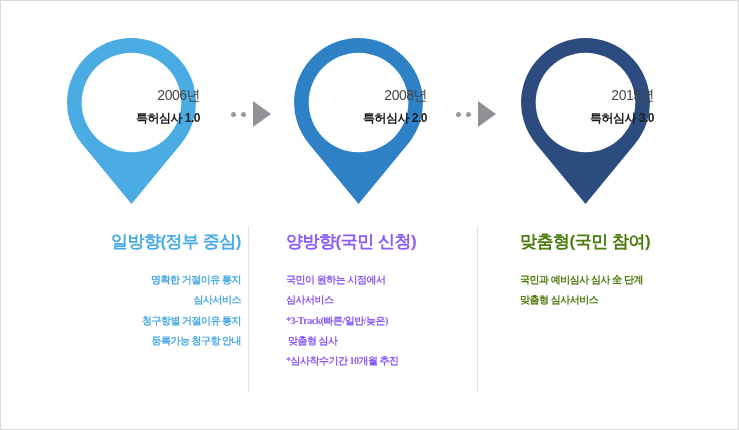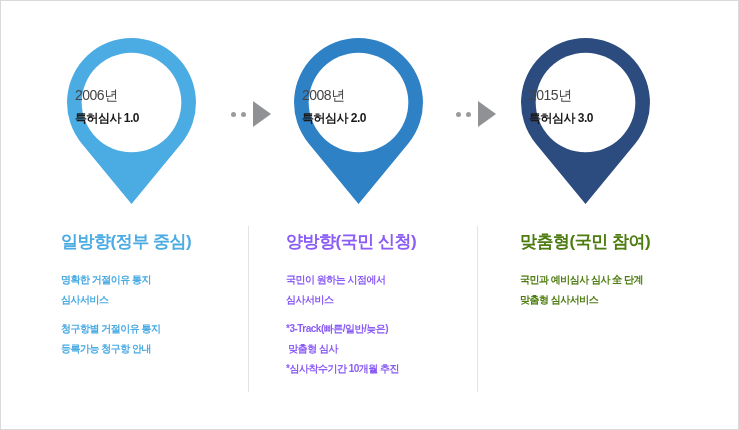"2006년" .pin-label { left: 12px -> 0; text-align: left -> right }
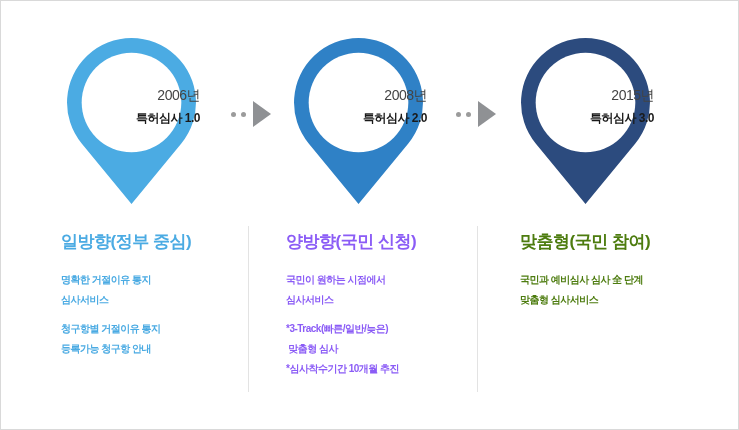"일방향(정부 중심)" .col1 { text-align: none -> right }
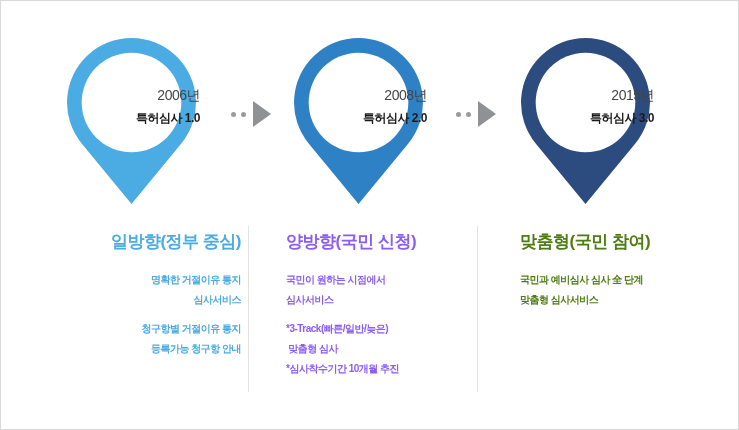"청구항별 거절이유 통지" .col p.p2 { font-family: none -> Liberation Serif, serif; margin-top: 9px -> 1px }
